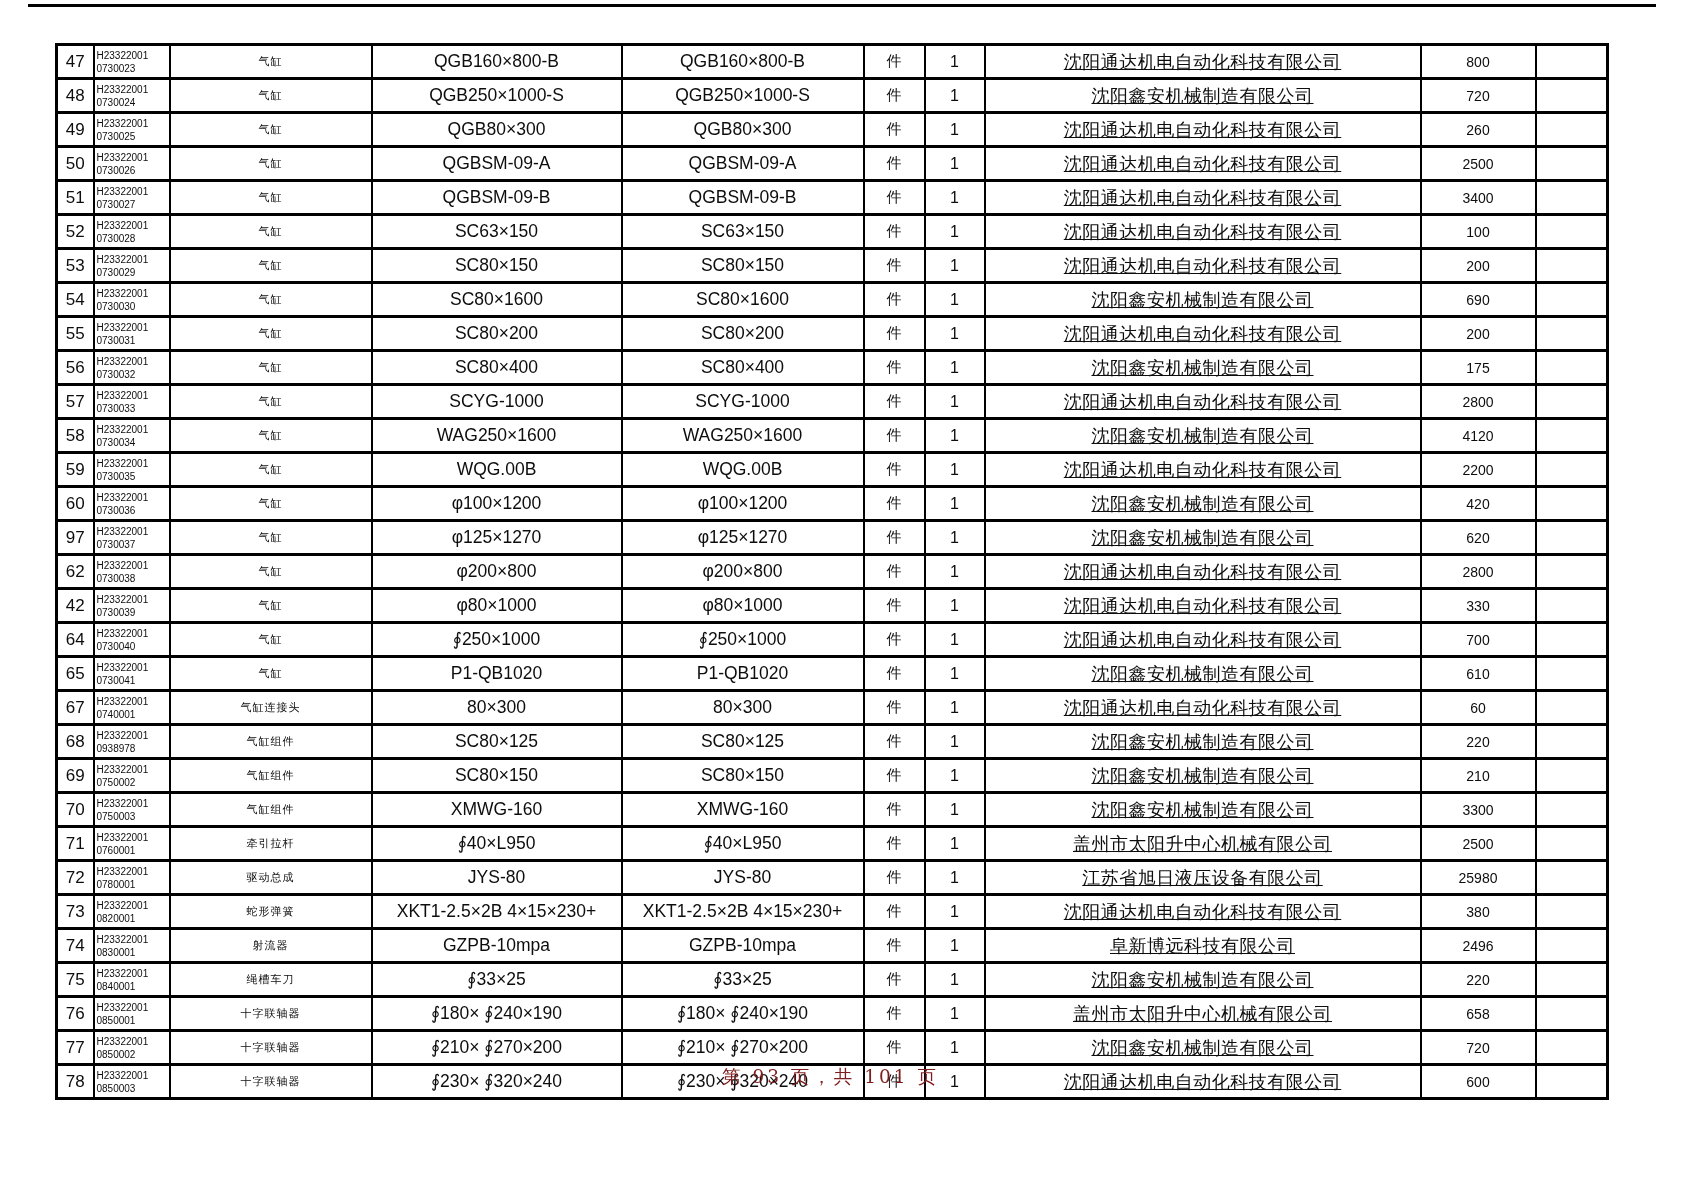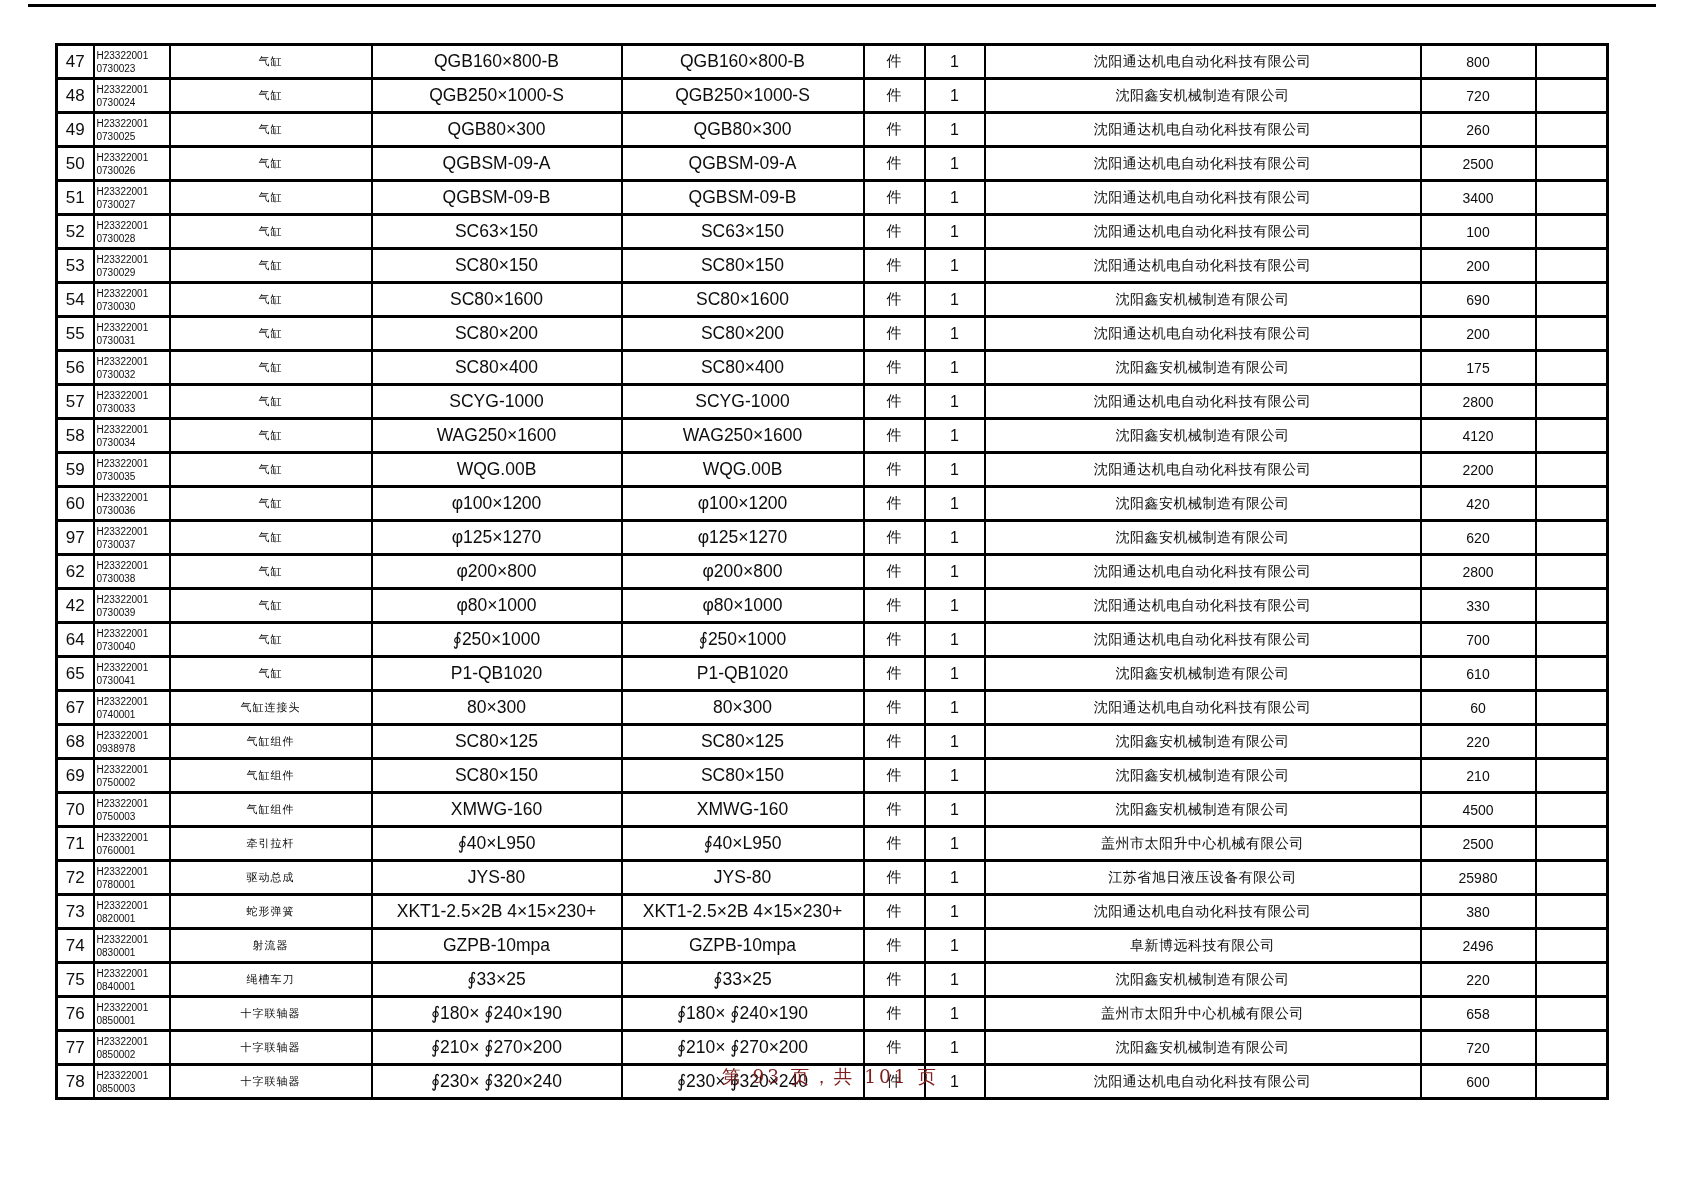"沈阳通达机电自动化科技有限公司" td.c-supplier { font-size: 14px -> 18px; text-decoration: none -> underline }
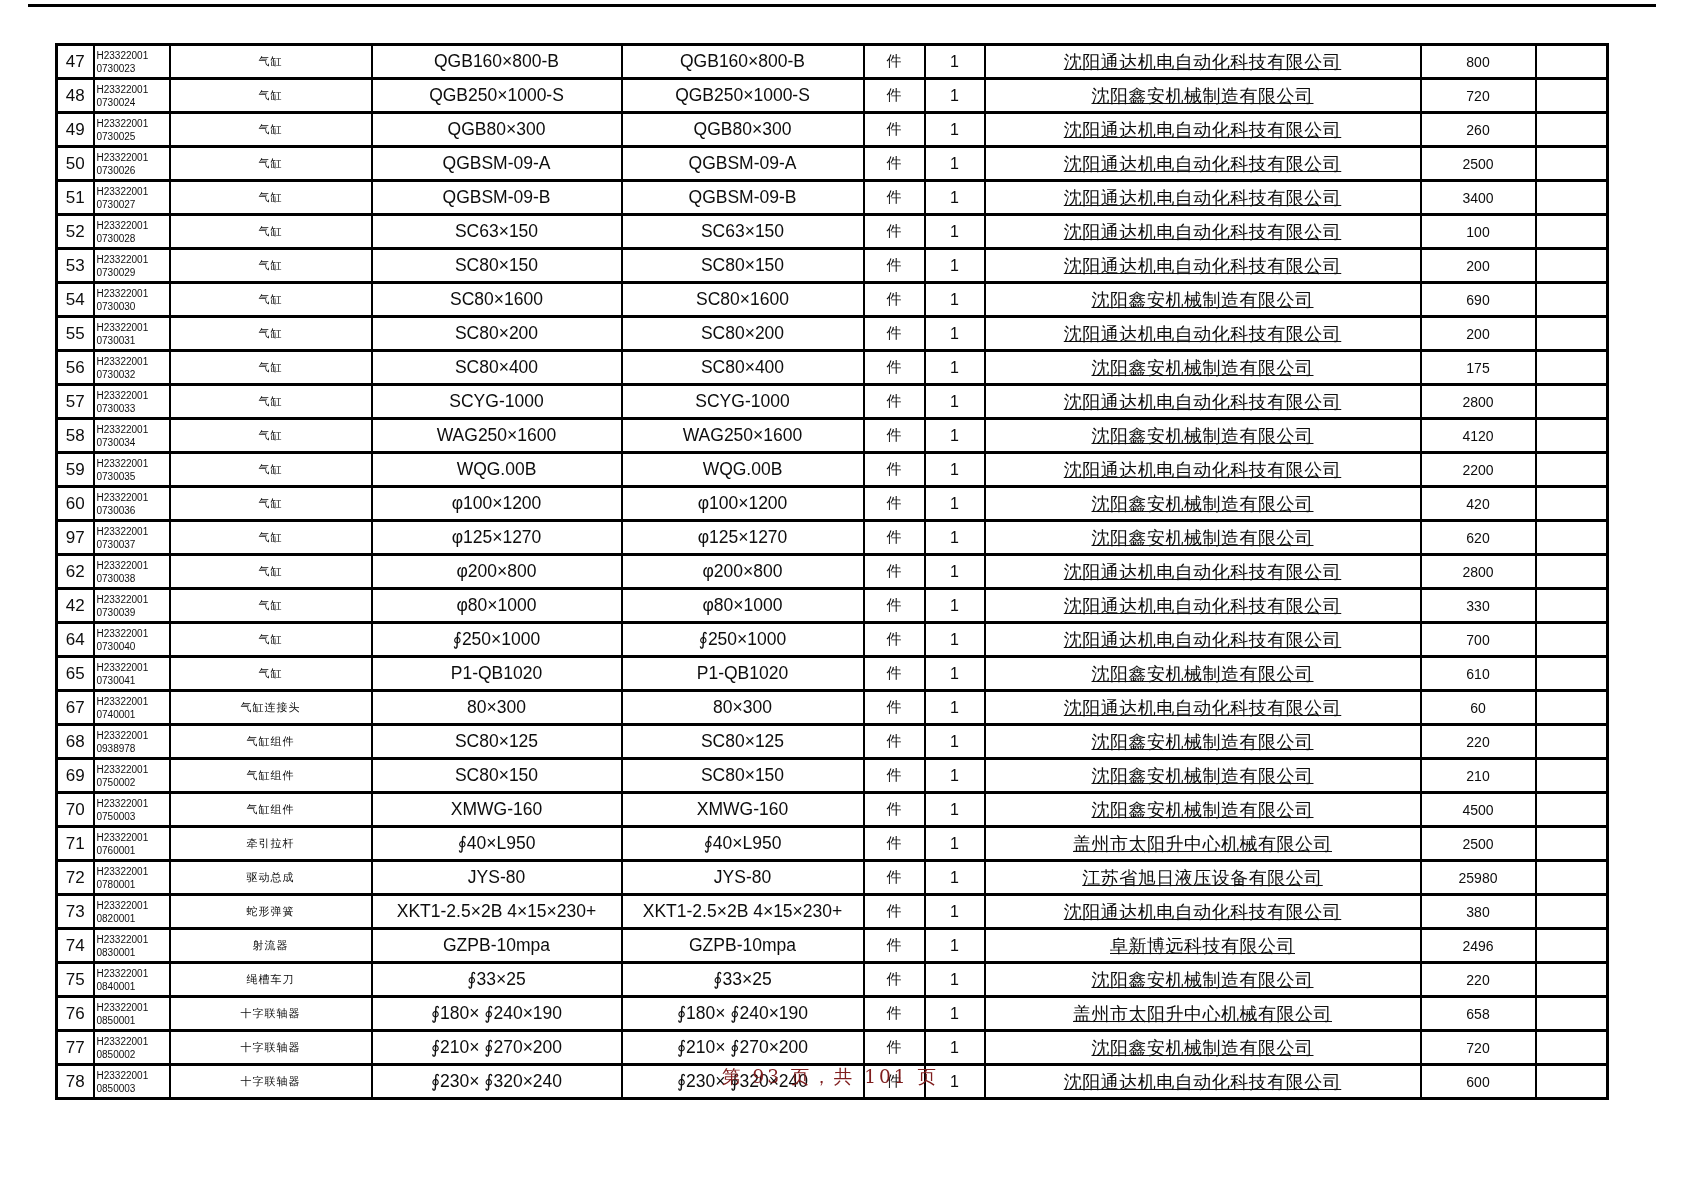"4500" td.c-price { text: 4500 -> 3300 }
